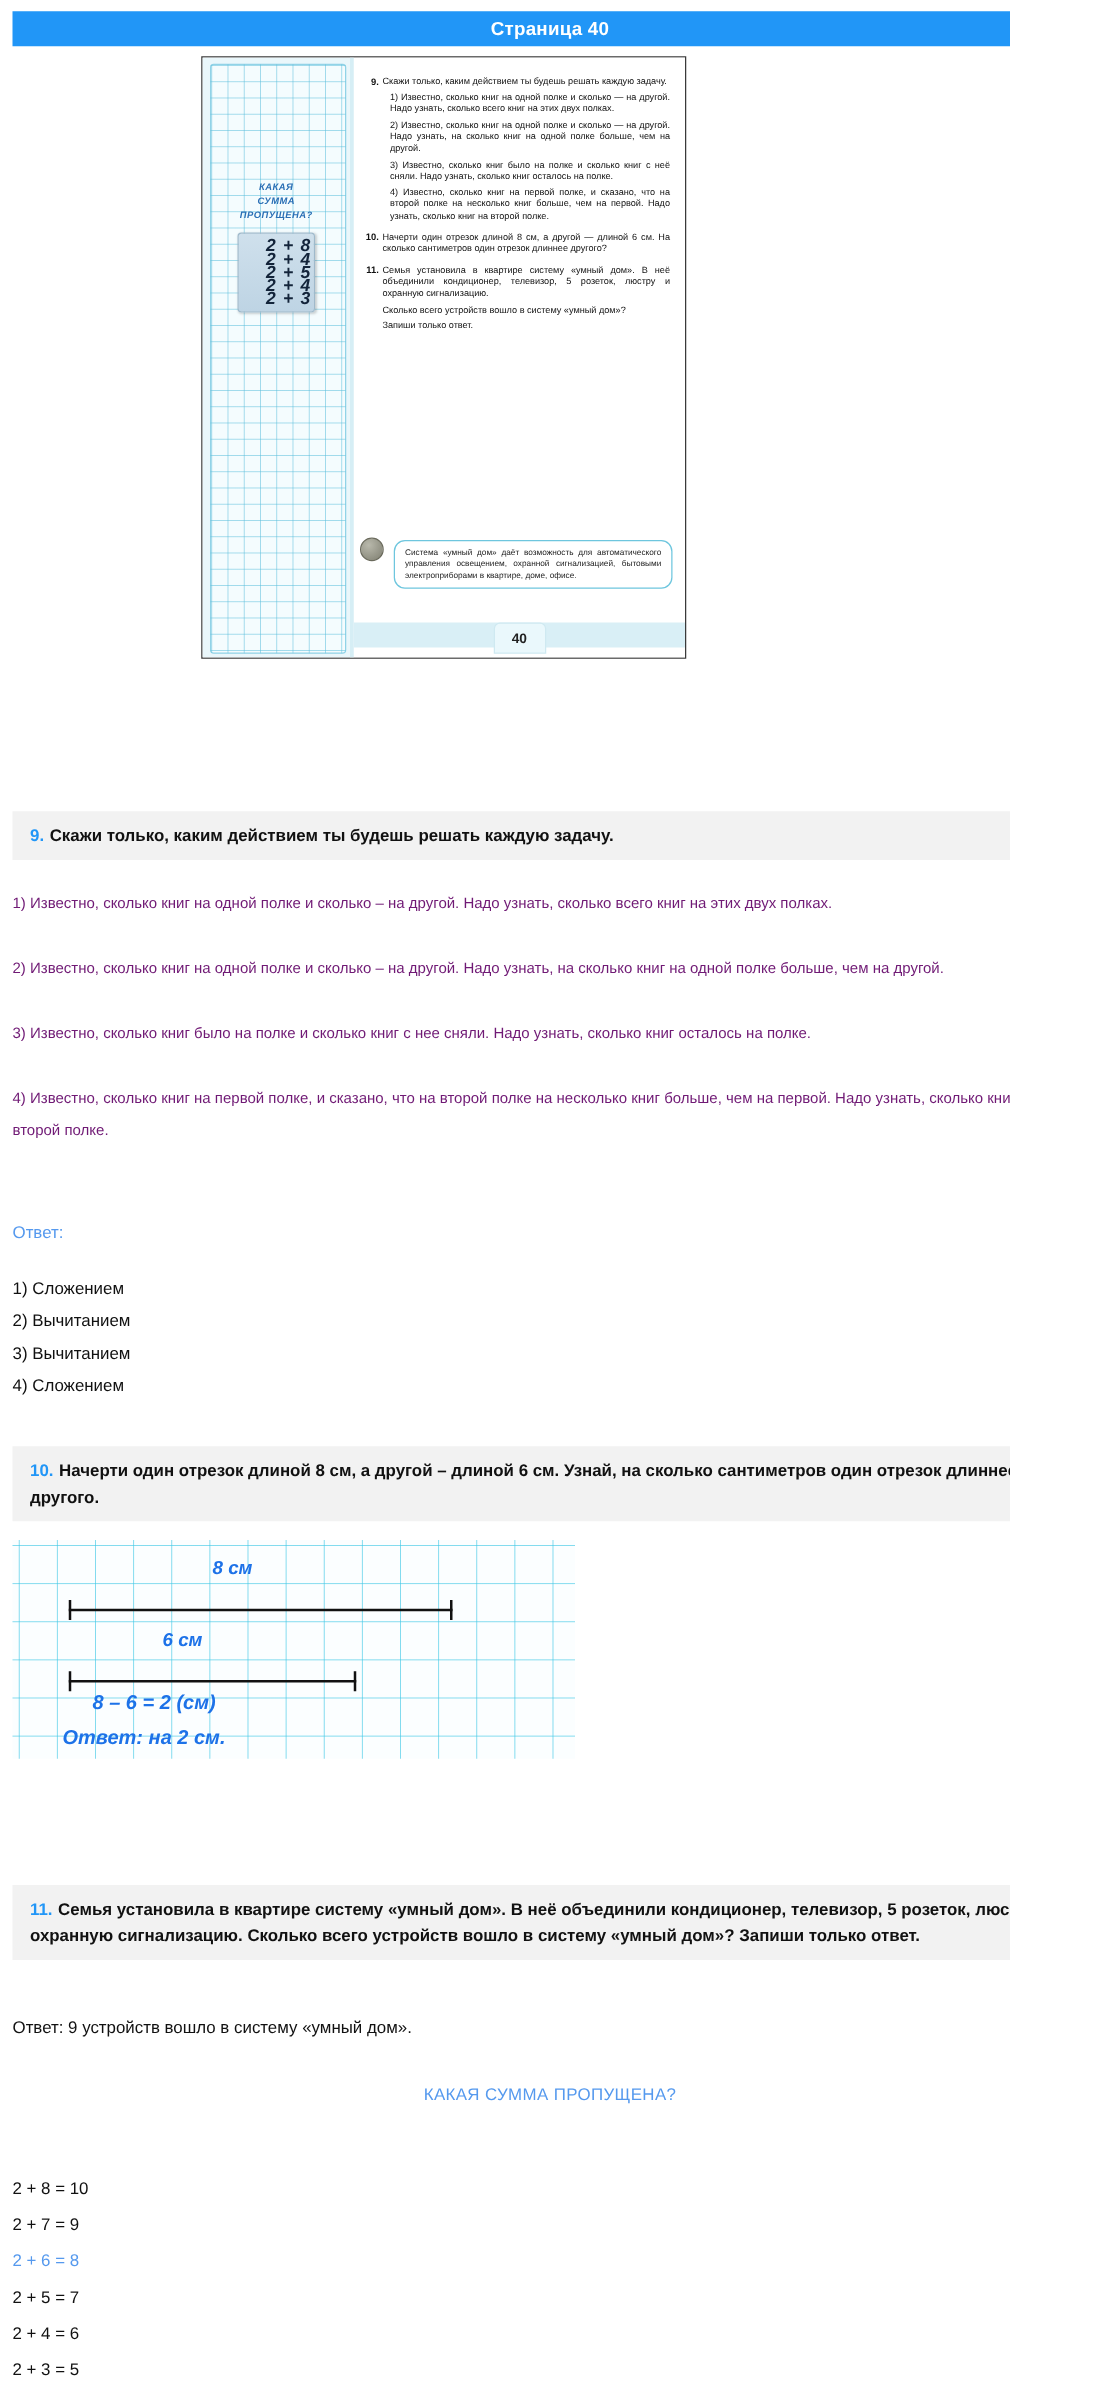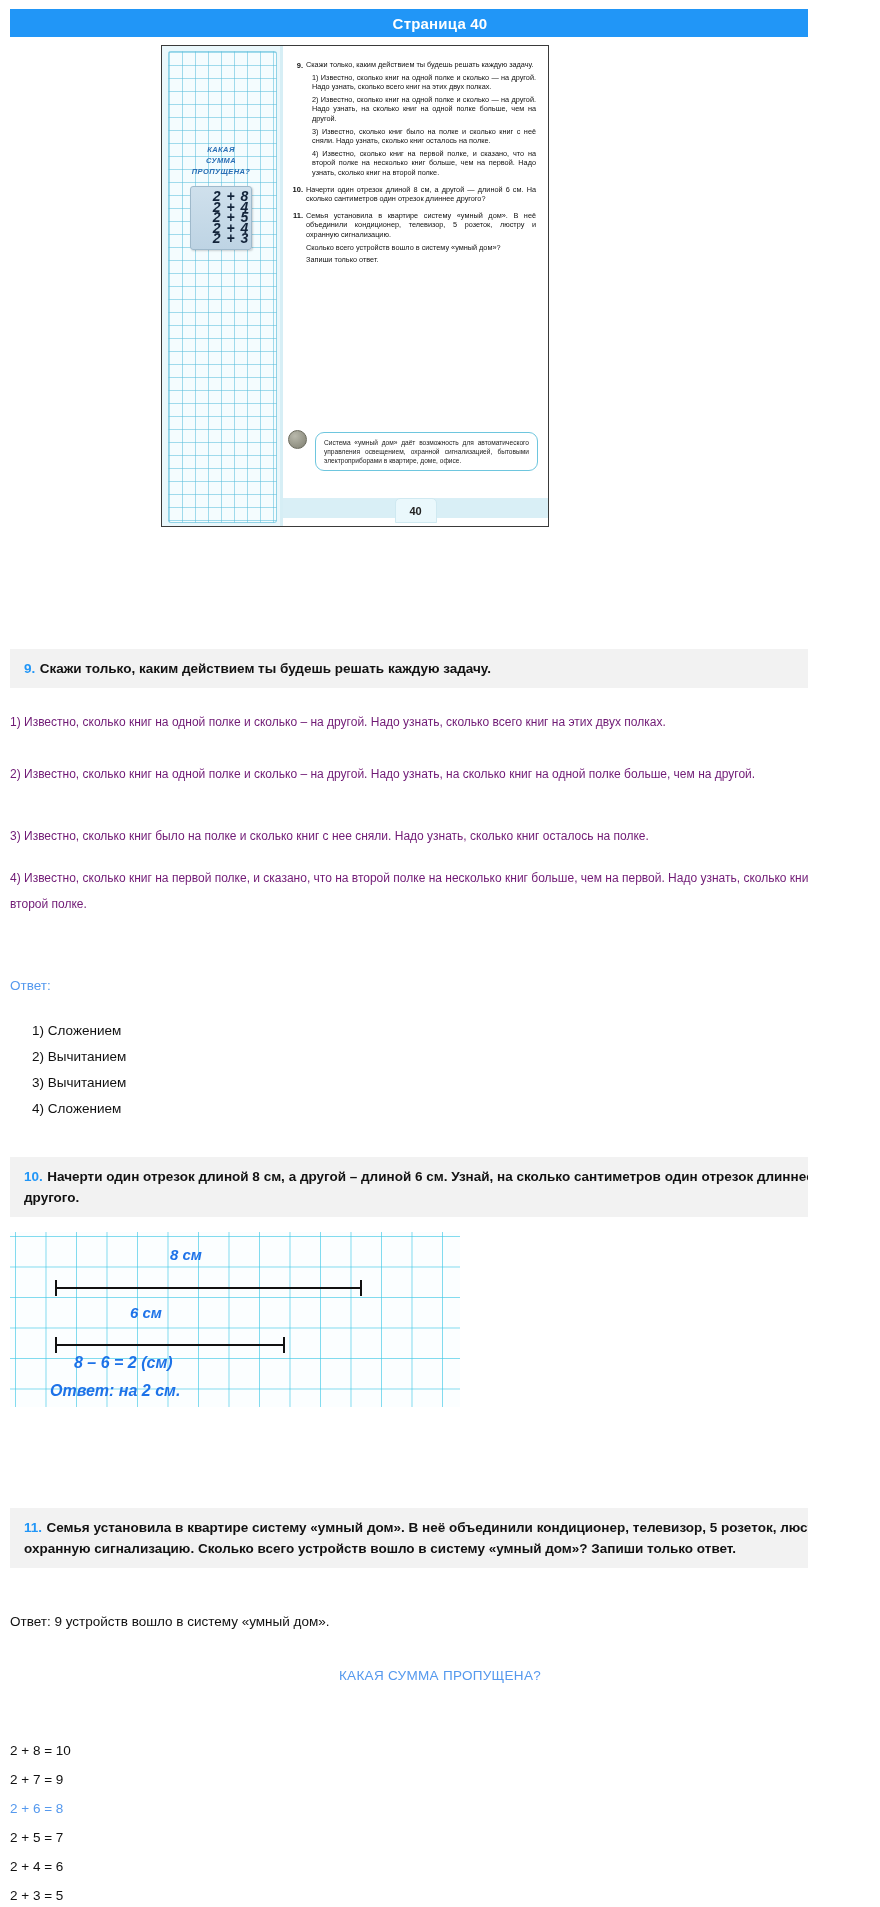"3) Известно, сколько книг было на полке" div.body-text { margin-top: 10px -> none }
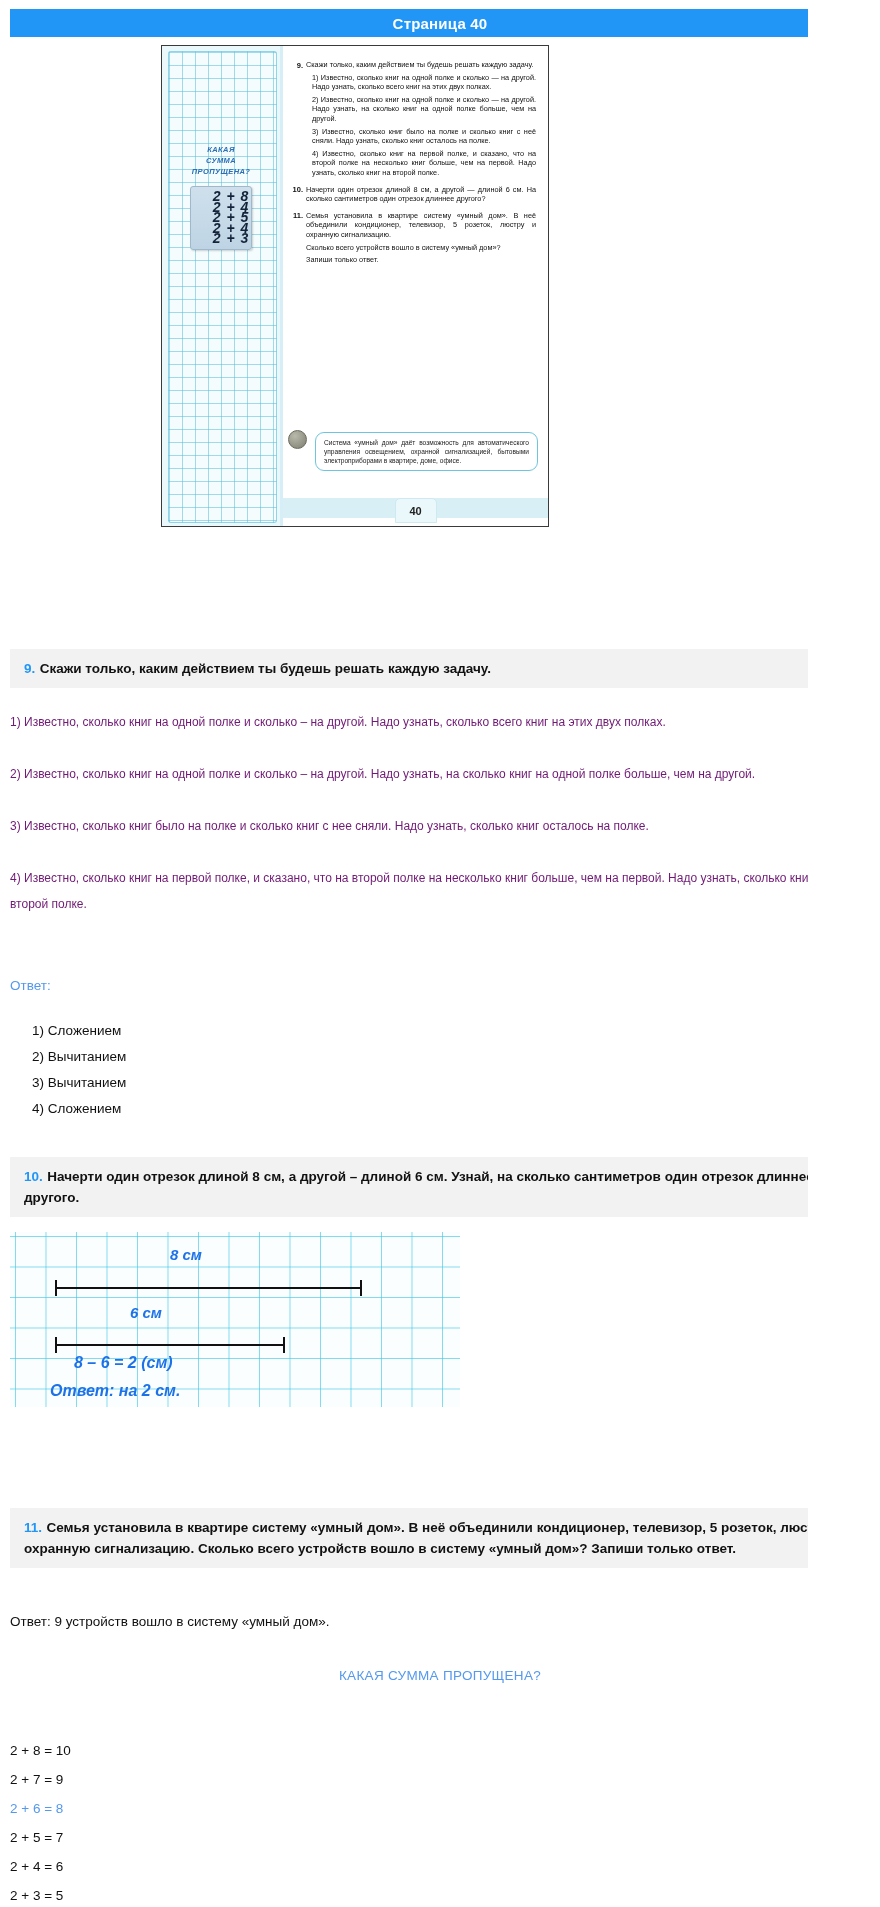"1) Сложением" .answer-list { margin-left: 22px -> none }
